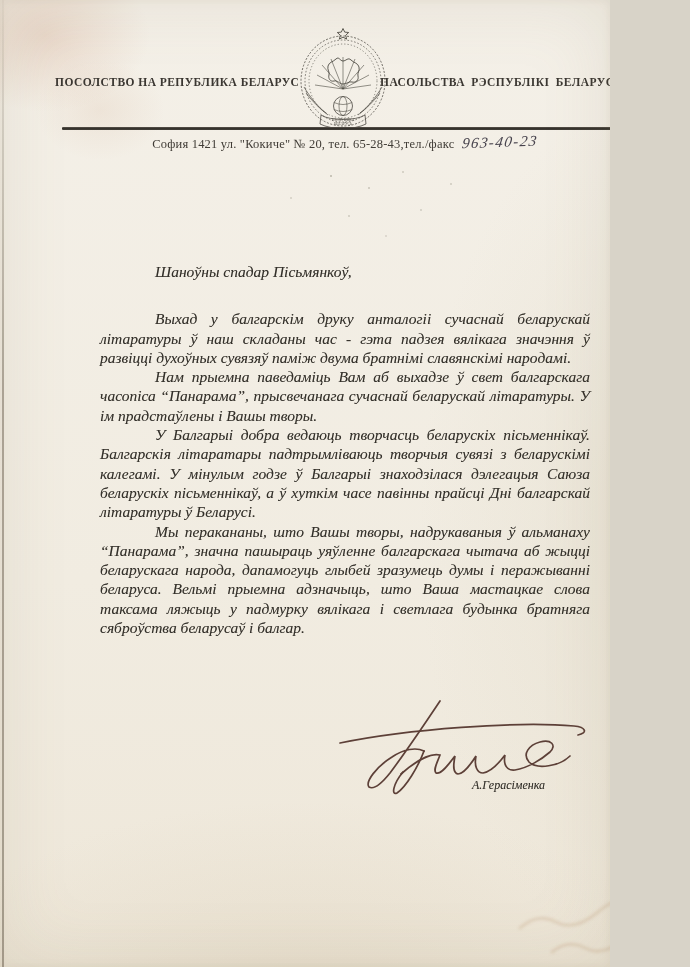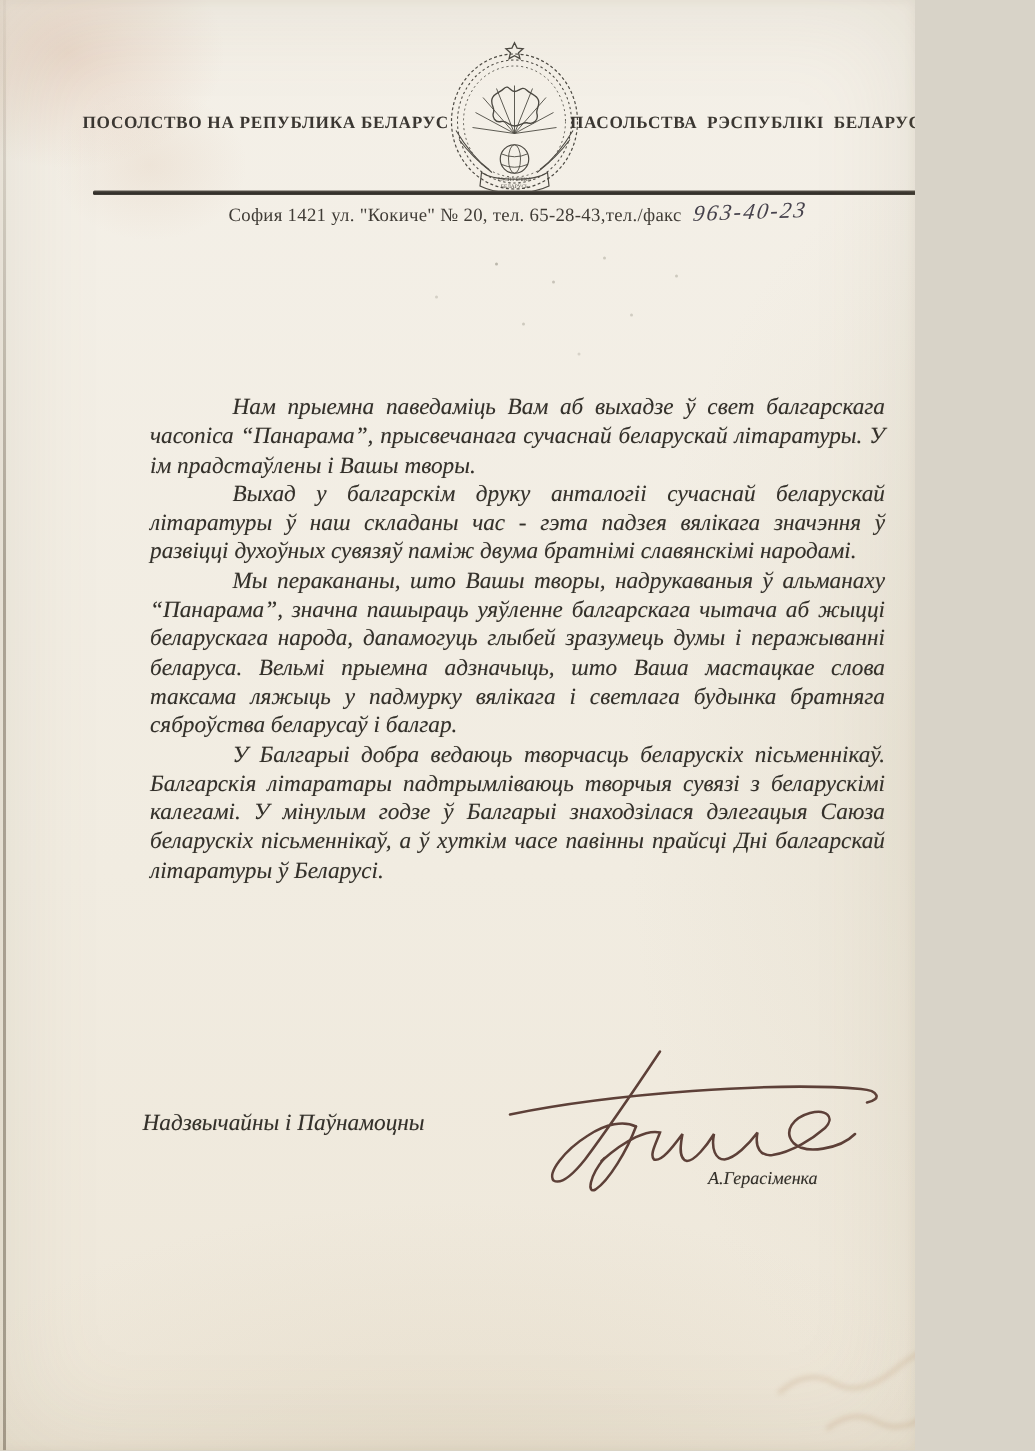"Шаноўны спадар Пісьмянкоў," div.salutation { html: none -> <div>Шаноўны спадар Пісьмянкоў,</div> }
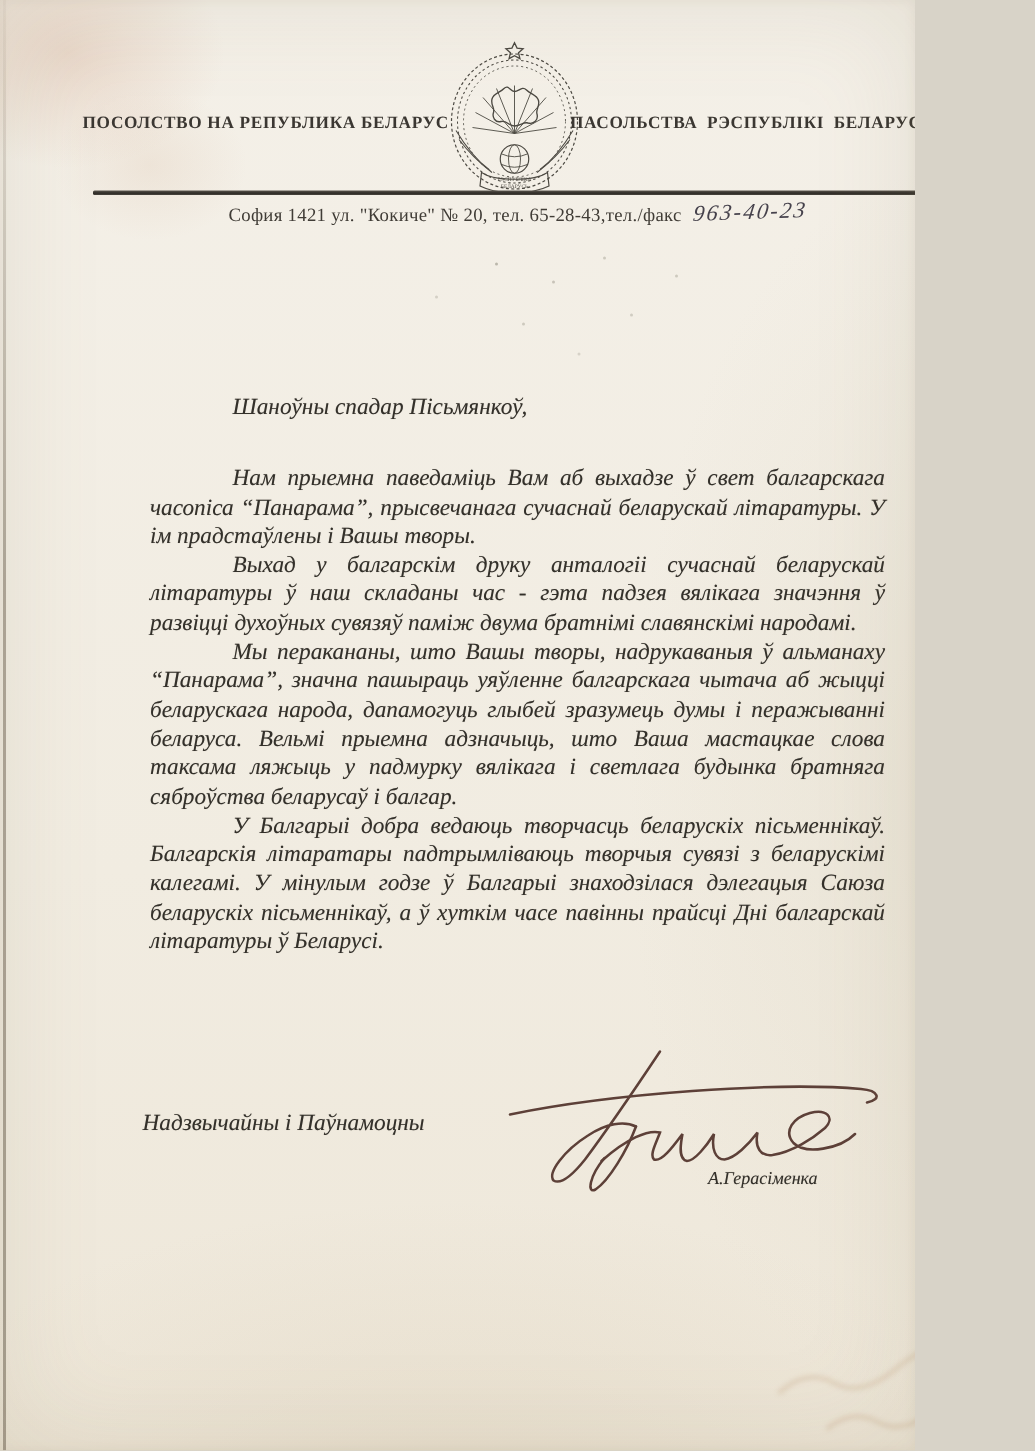"Нам прыемна паведаміць Вам аб" p { order: before "Выхад у балгарскім друку анталогіі" -> after "Выхад у балгарскім друку анталогіі" }
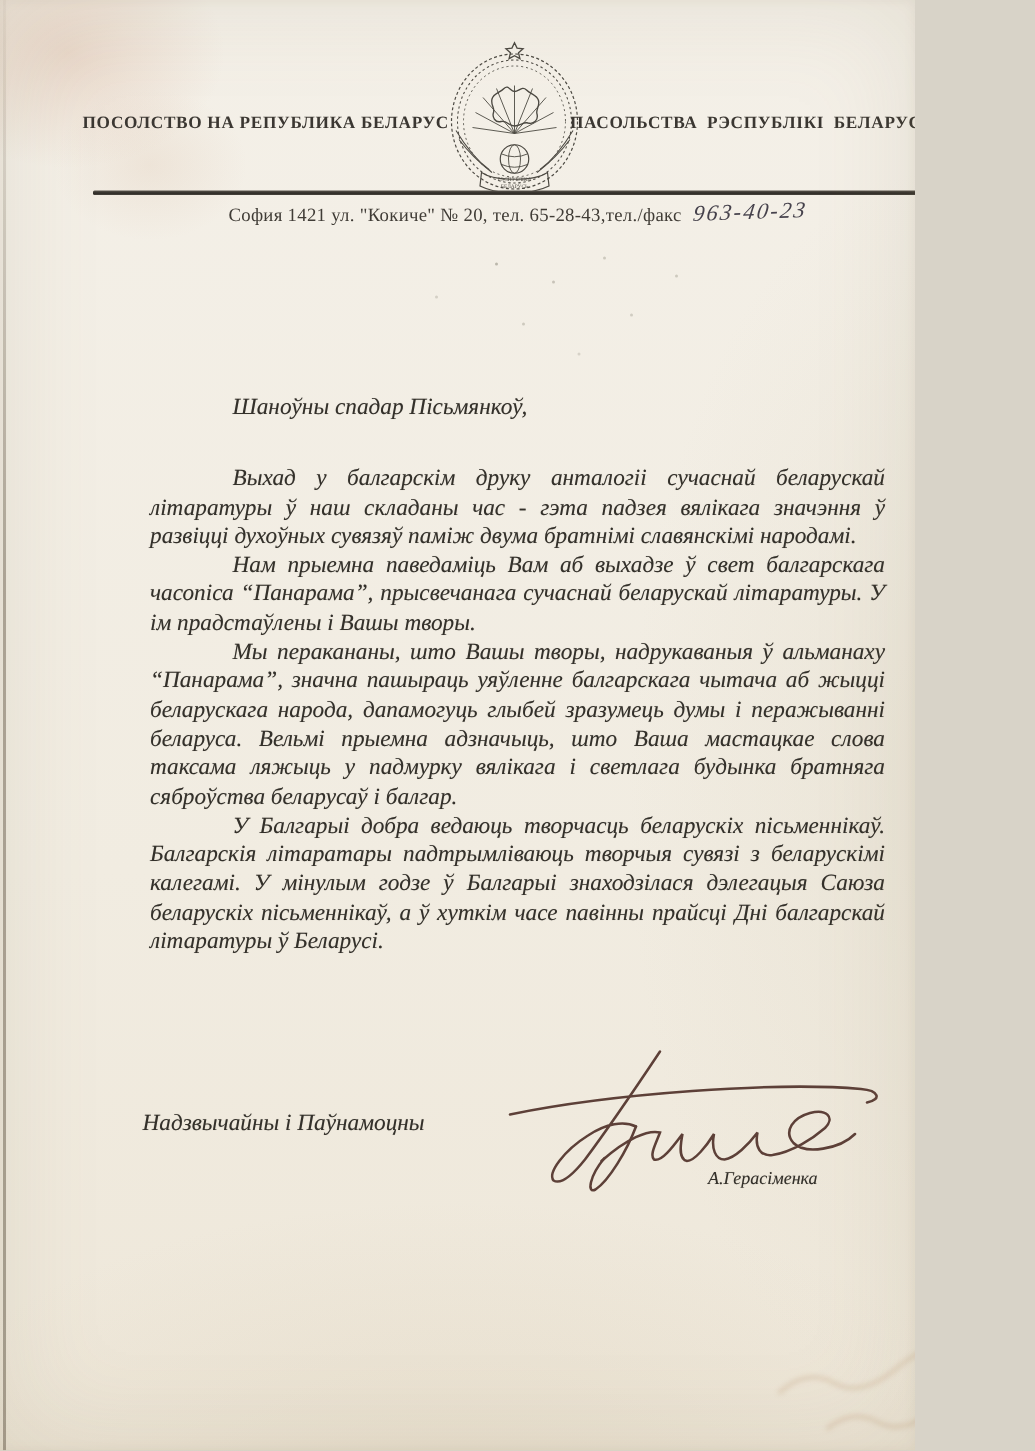"Мы перакананы, што Вашы творы," p { order: before "У Балгарыі добра ведаюць творчасць" -> after "У Балгарыі добра ведаюць творчасць" }
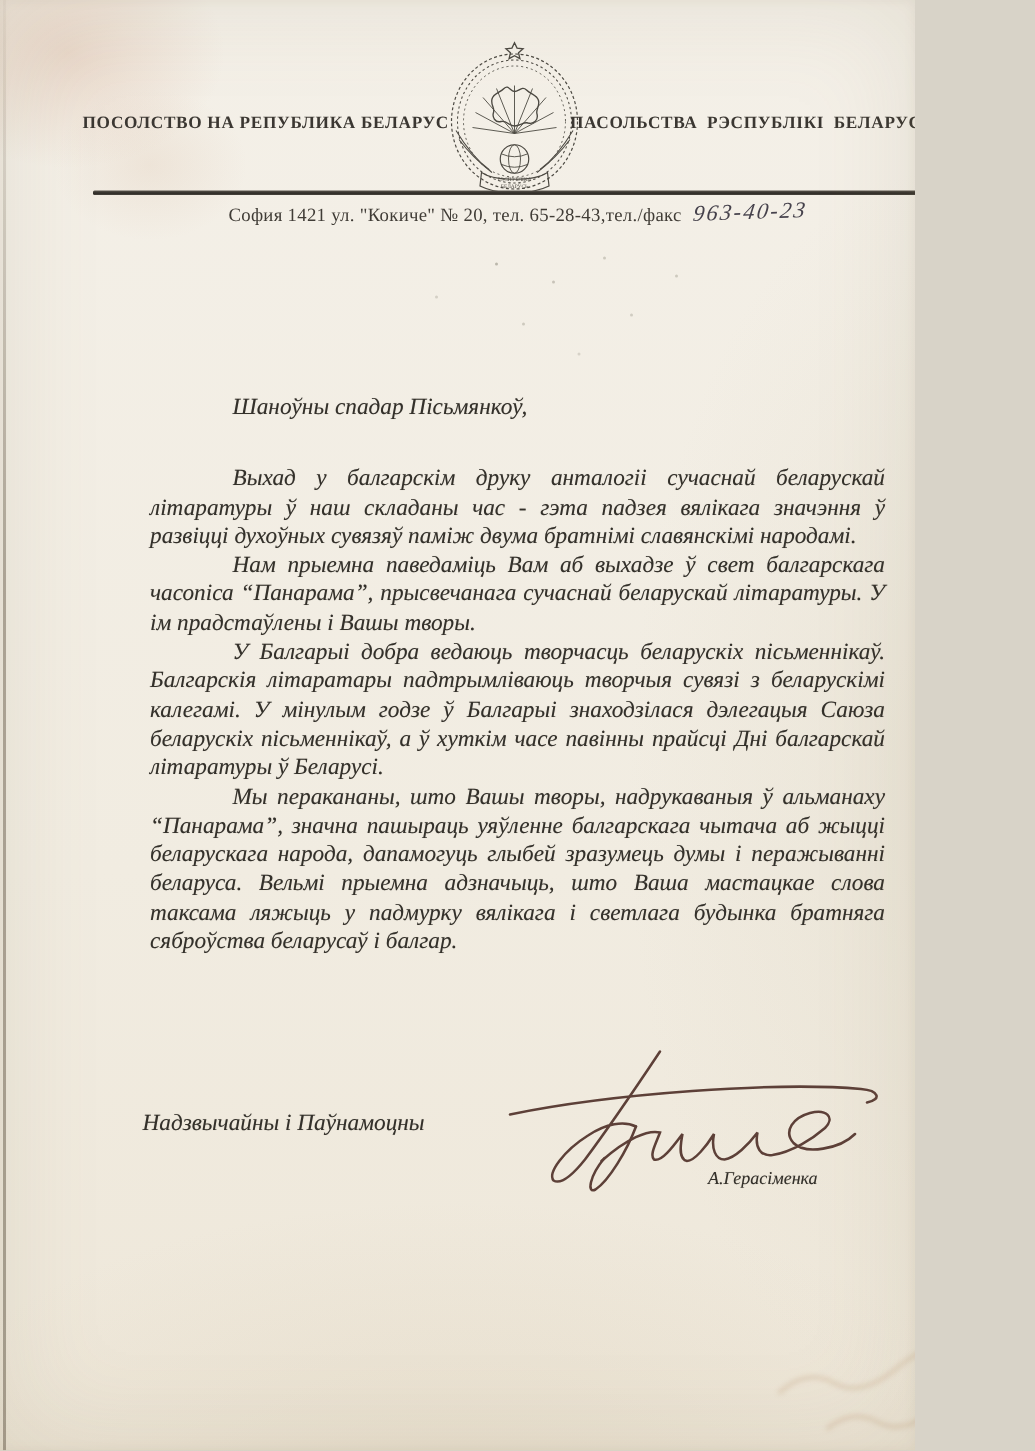"Надзвычайны і Паўнамоцны" div { html: <div>Надзвычайны і Паўнамоцны</div> -> none }
